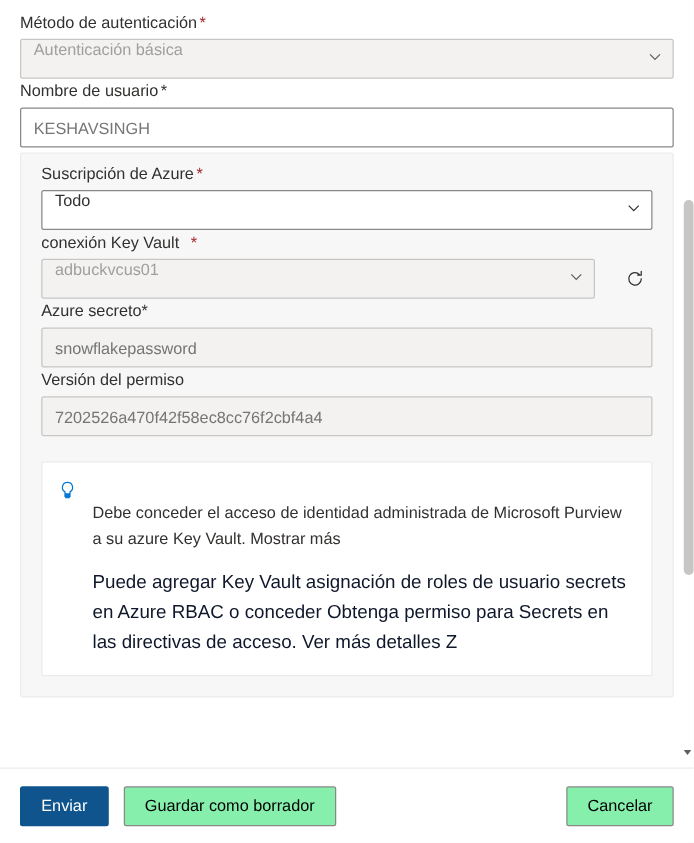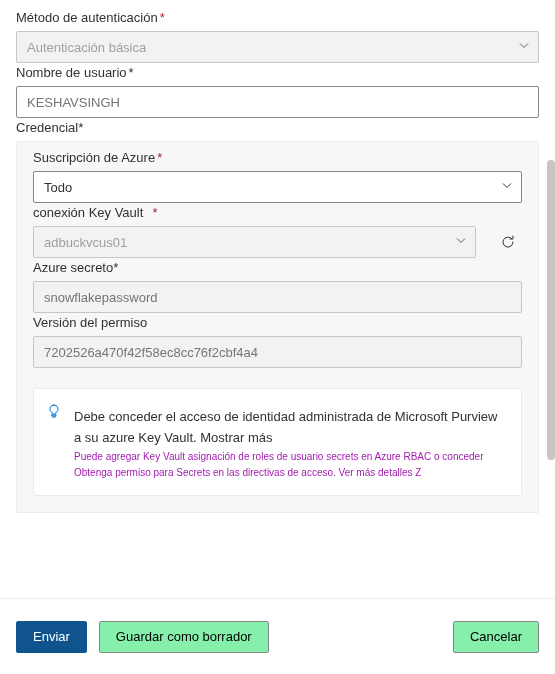"Autenticación básica" .select-box, .text-input { align-items: center -> none }
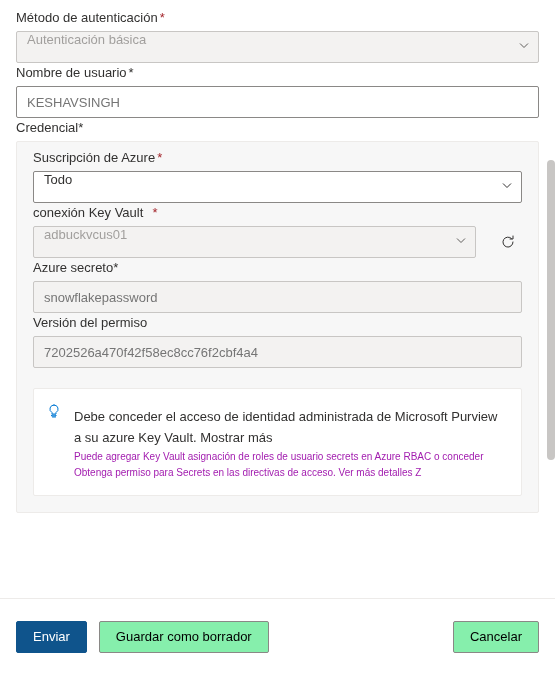"Credencial*" label.field-label { html: <label> <span>Credencial</span><span>*</span> </label> -> none }
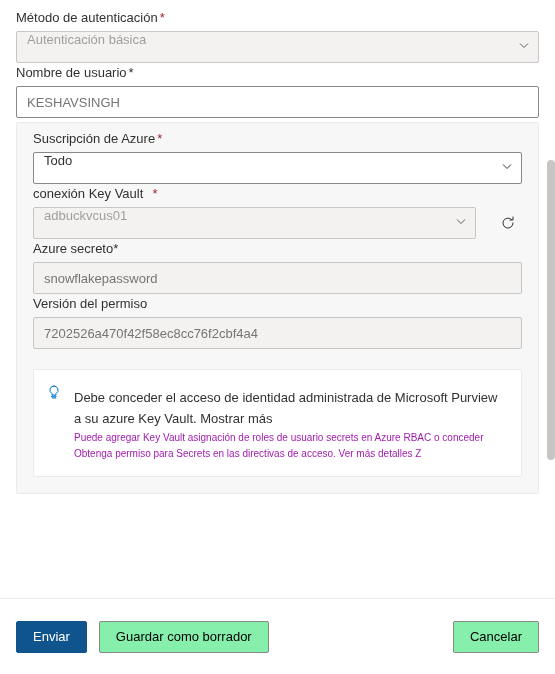"Debe conceder el acceso de" .info-box { padding: 18px 16px 14px 40px -> 30px 16px 14px 40px }
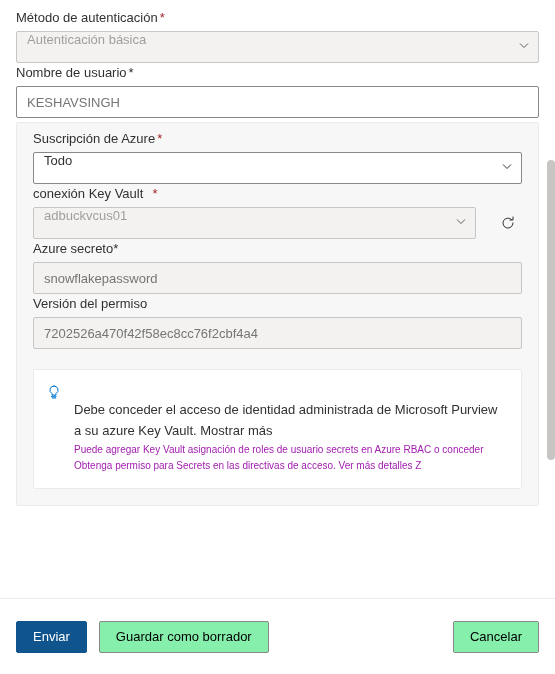"Puede agregar Key Vault asignación" .info-box .line2 { color: #a21caf -> #0f172a; font-size: 10px -> 15px; margin-top: 0 -> 12px }
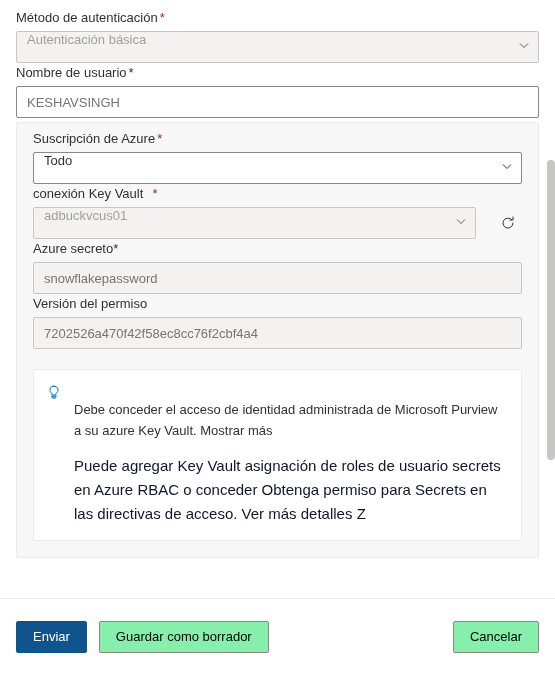"Enviar" .footer { height: 76px -> 60px }
